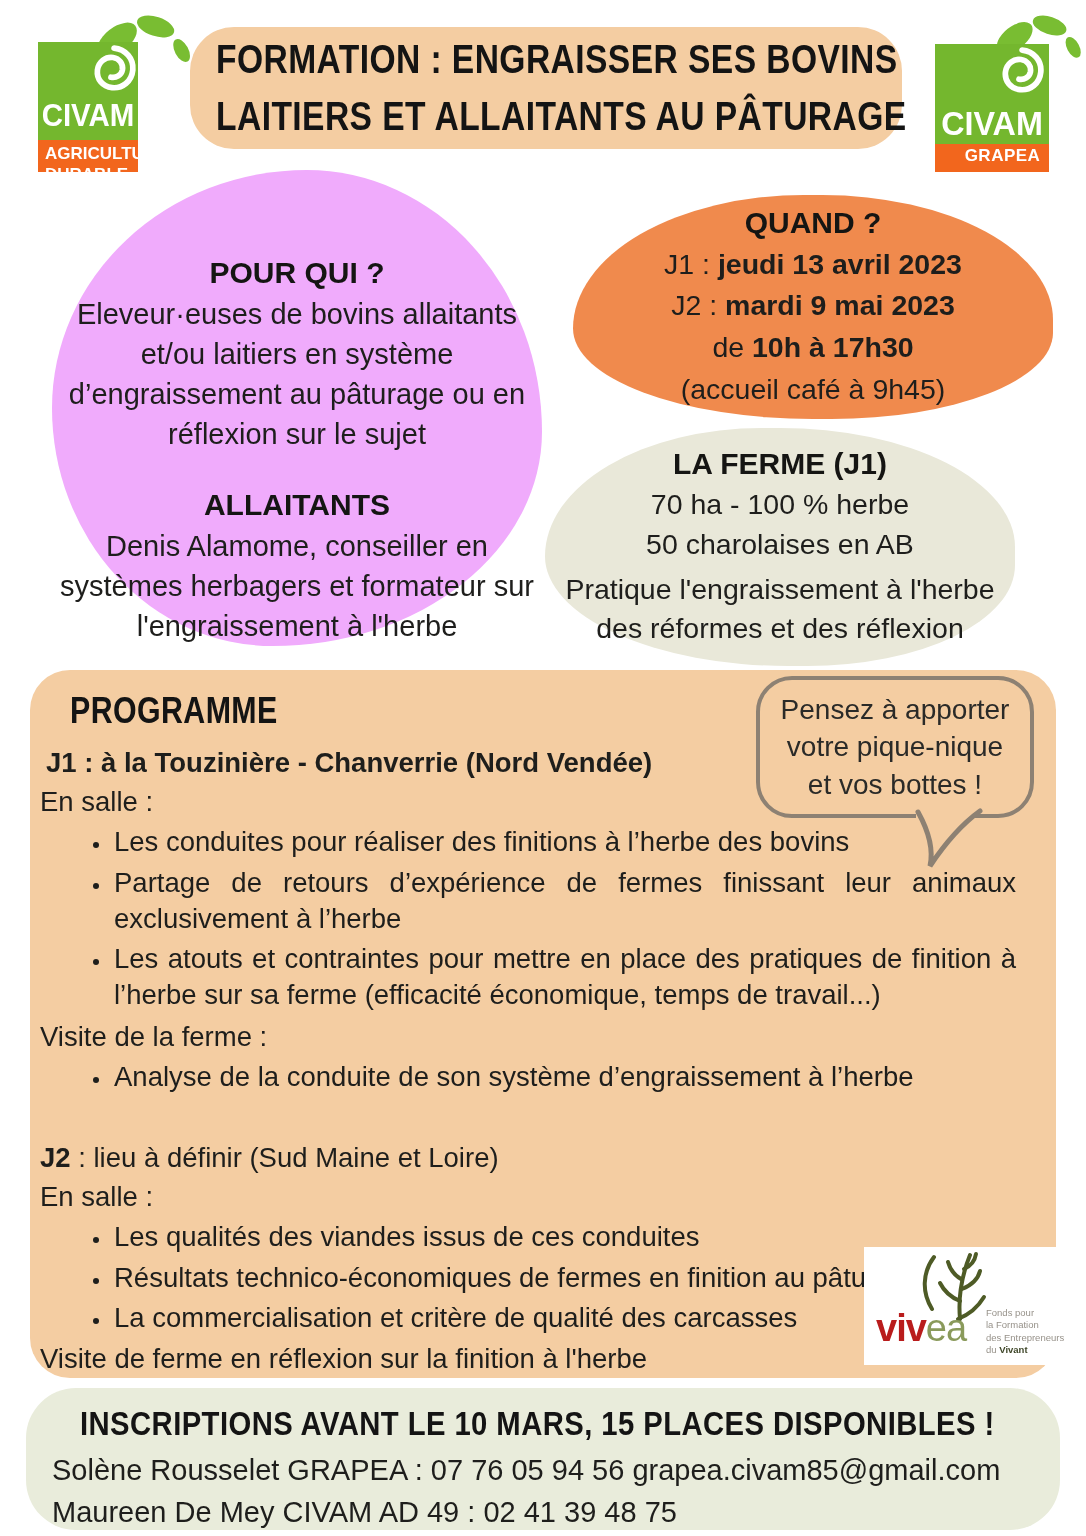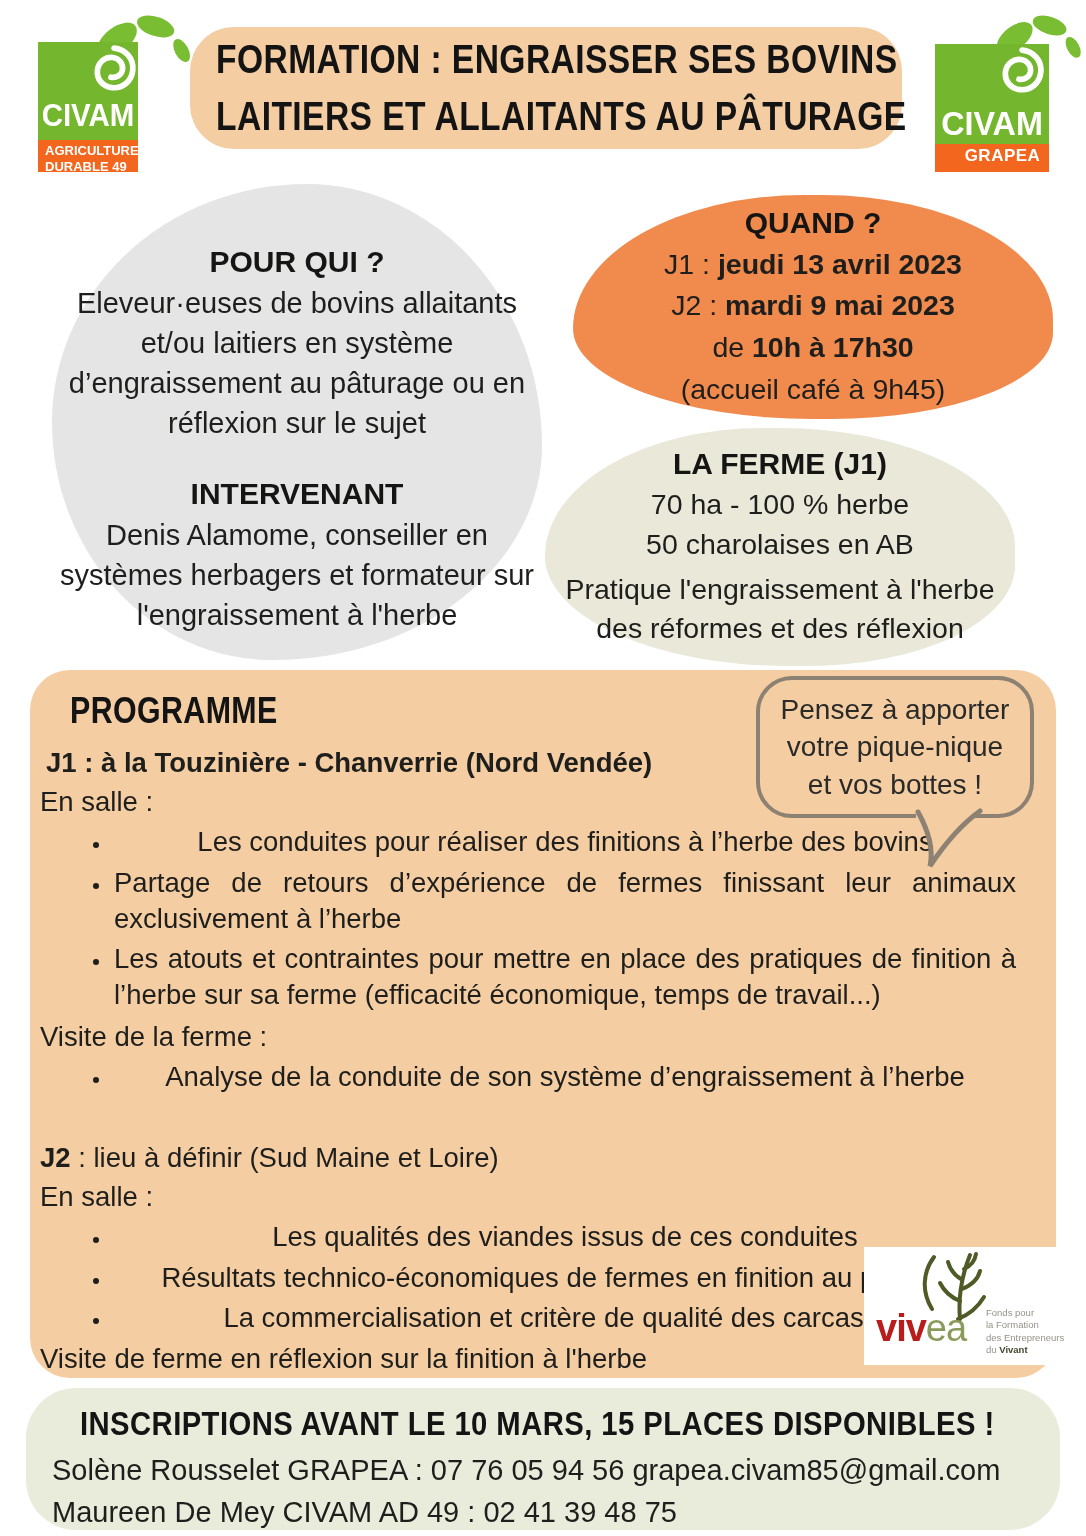"AGRICULTURE" .logo-strip.left-strip { font-size: 13px -> 17px }
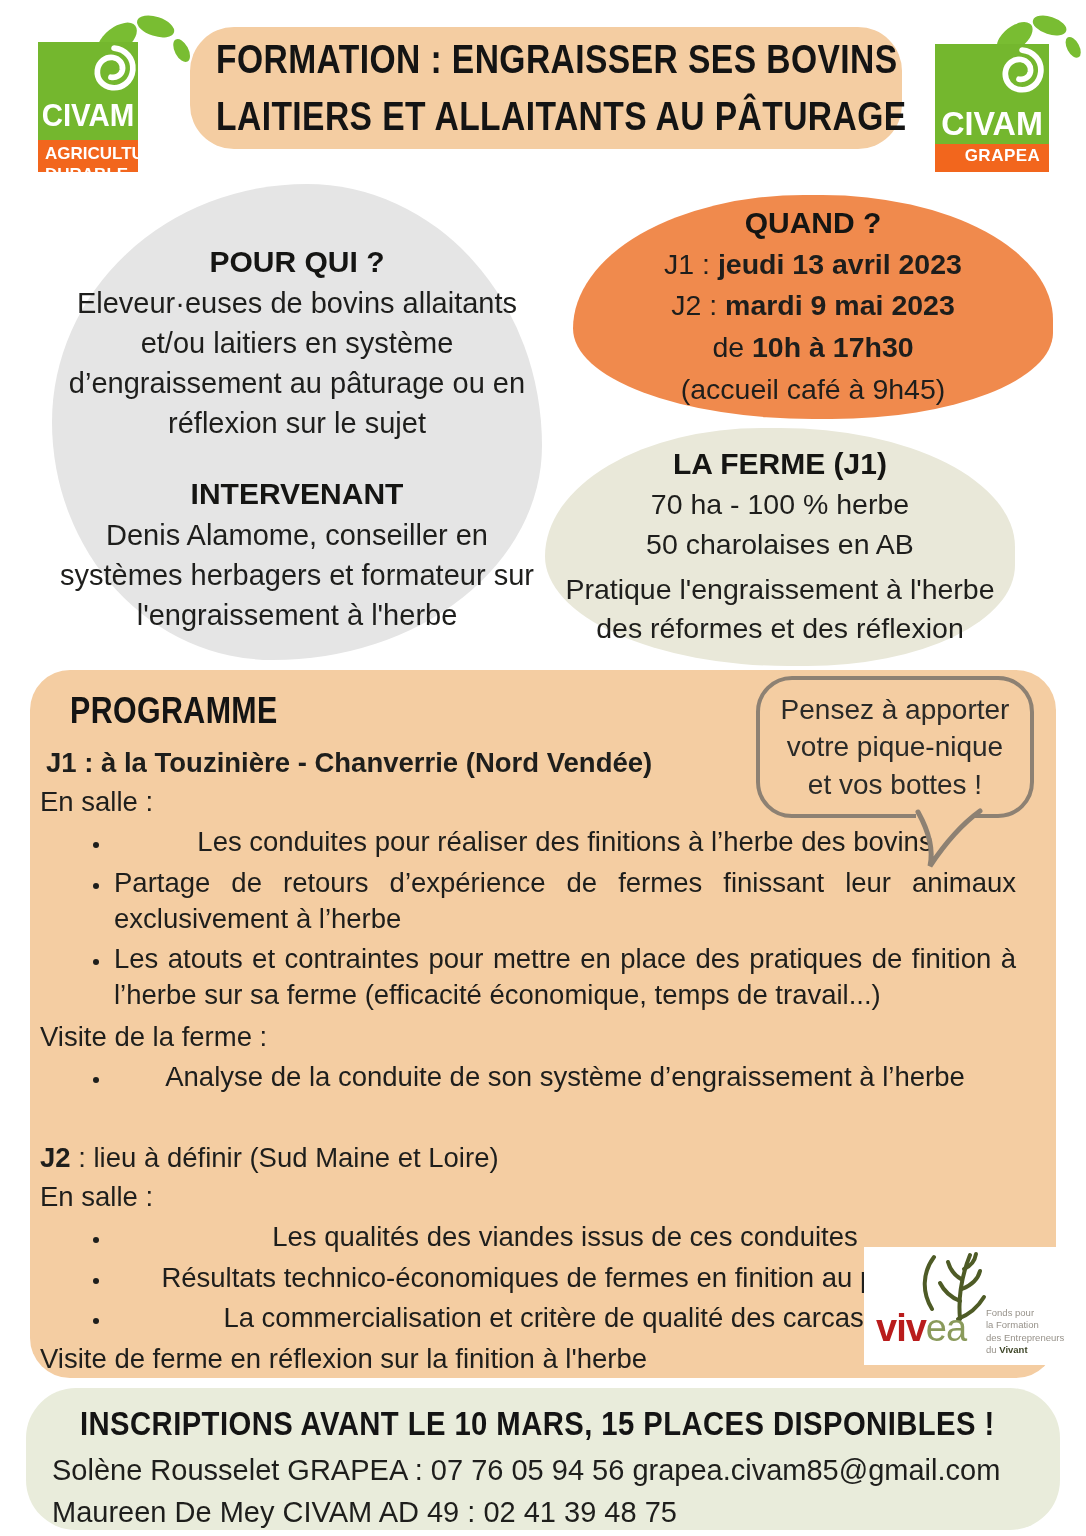"POUR QUI ?" .blob-green { background: #e5e5e5 -> #f0abfc; justify-content: center -> flex-end; top: 184px -> 170px }
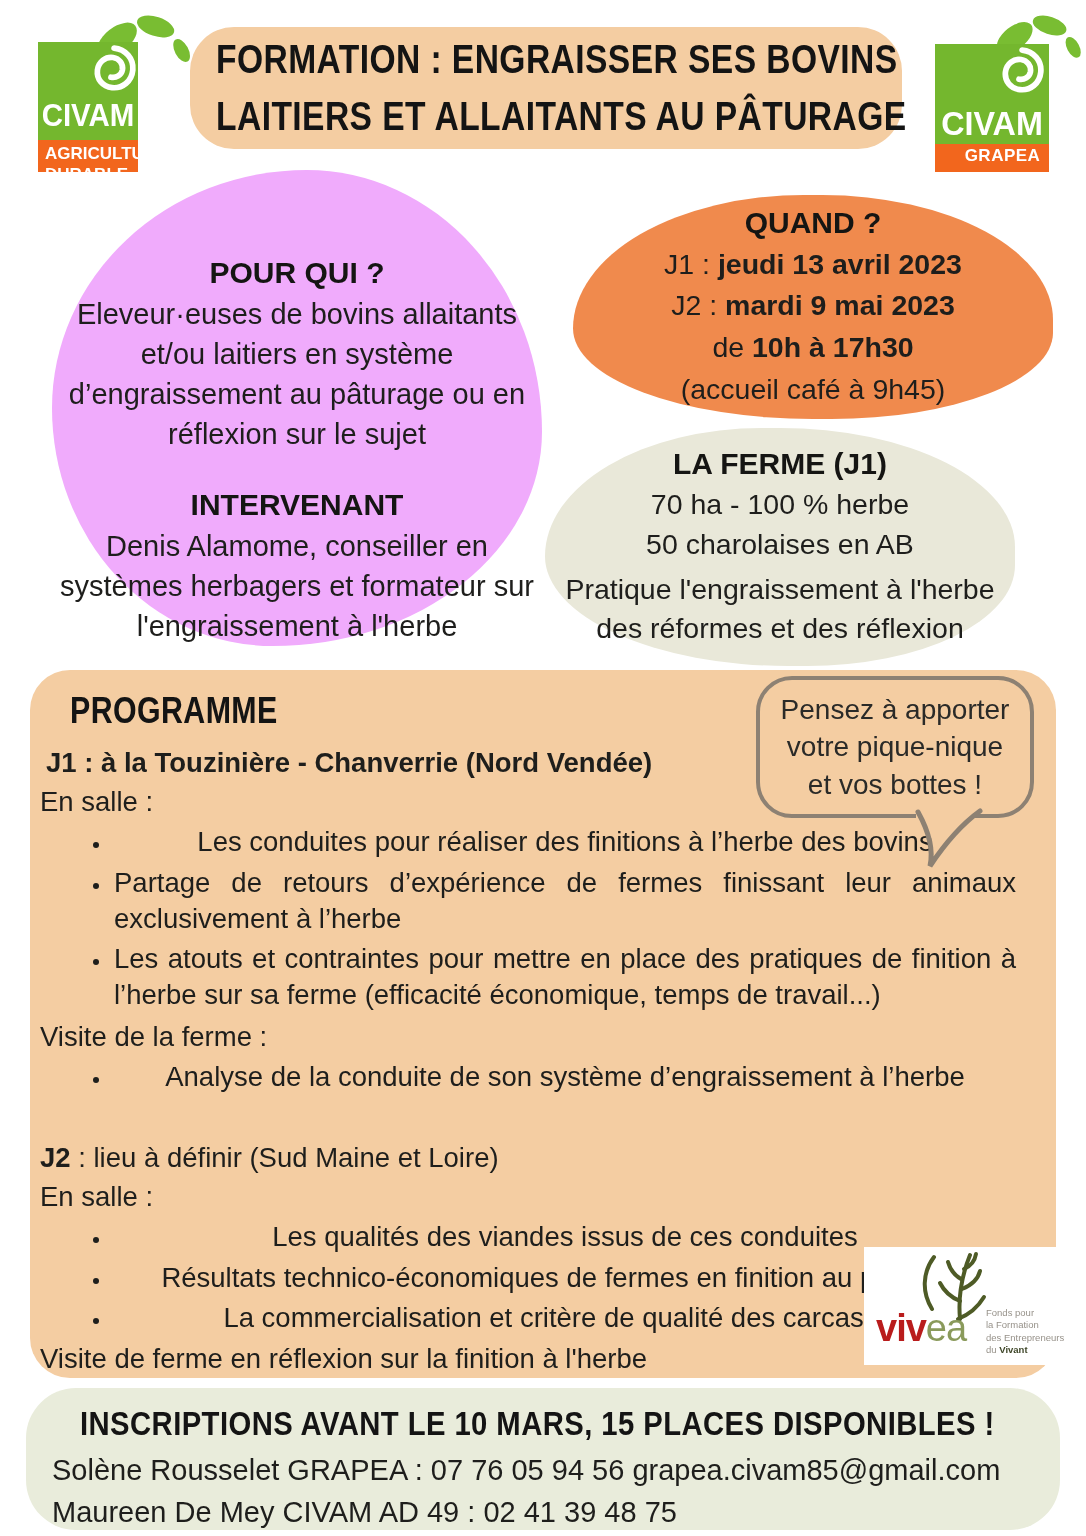"INTERVENANT" div.blob-title { text: INTERVENANT -> ALLAITANTS }
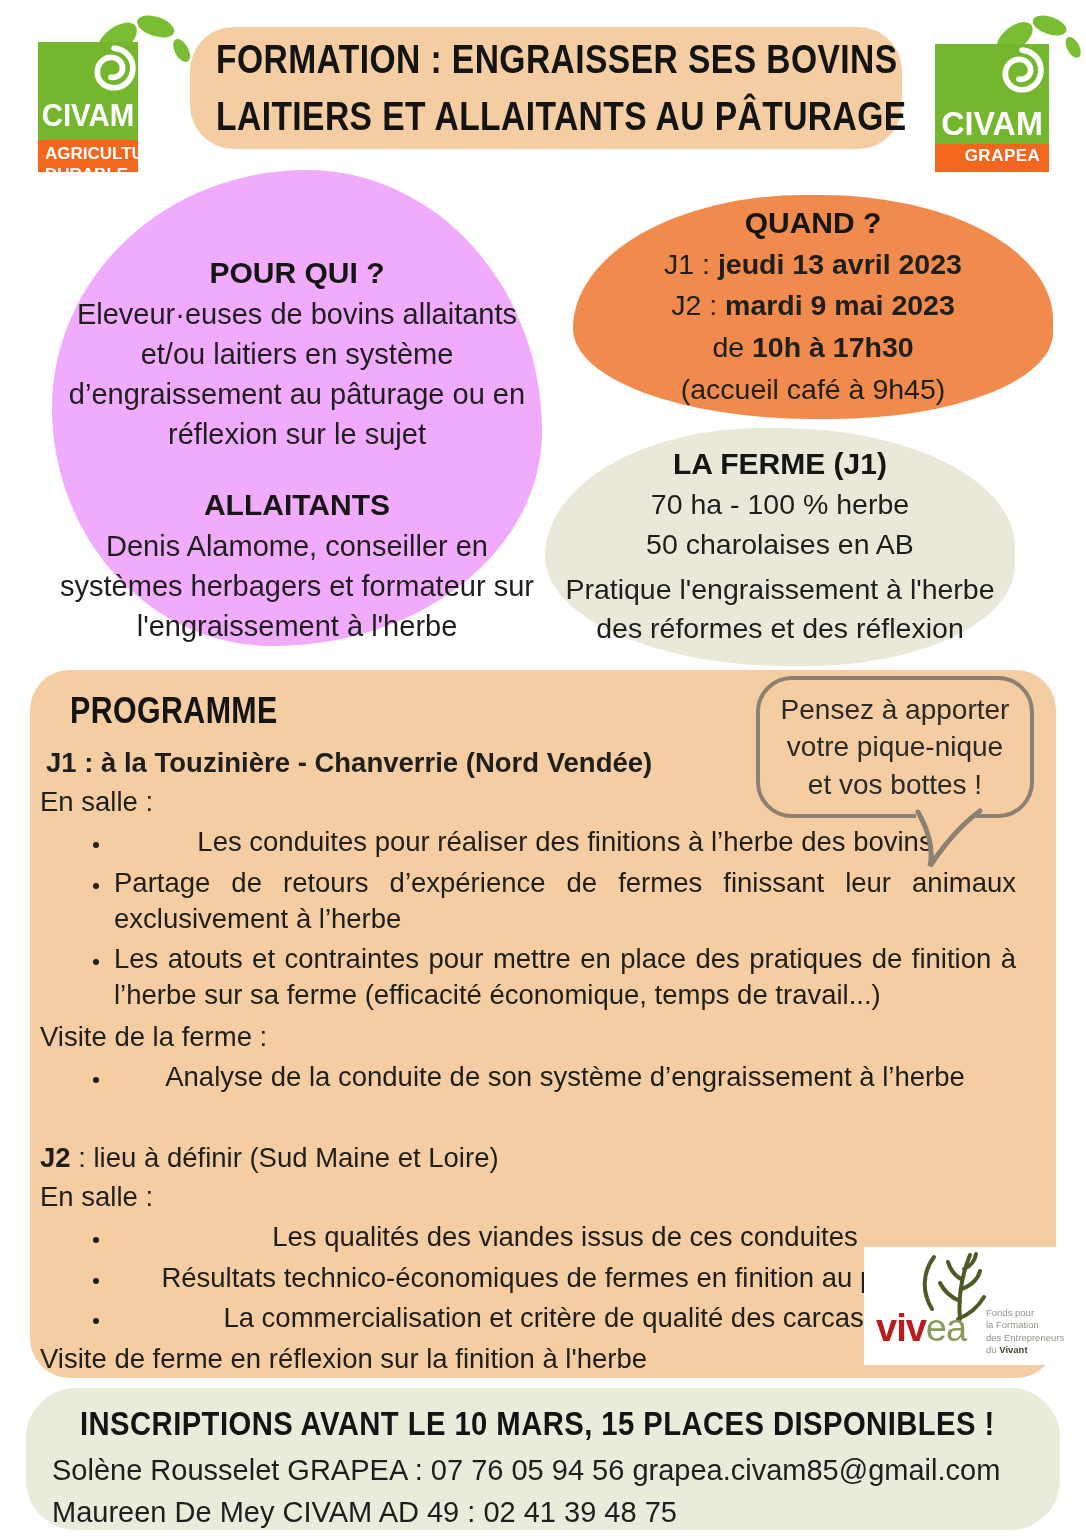"Les conduites pour réaliser des" .prog-list li { text-align: center -> none }
